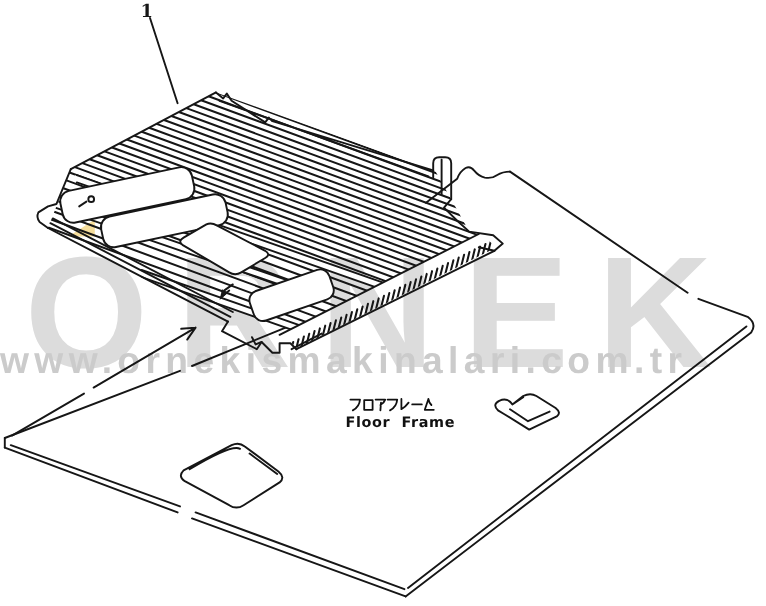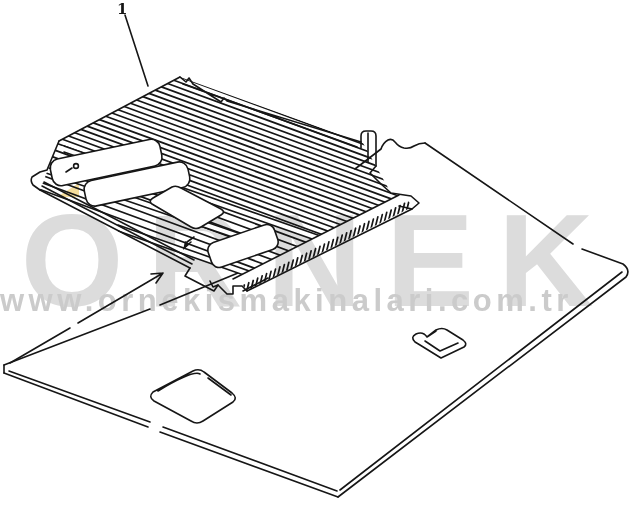"Floor Frame" div.part-label { html: none -> <div> <div> <svg> <g> <path></path> <path></path> <path></path> <path></path> <path></path> <path></path> <path></path> </g> </svg> <span>フロアフレーム</span> </div> <div>Floor Frame</div> </div> }
